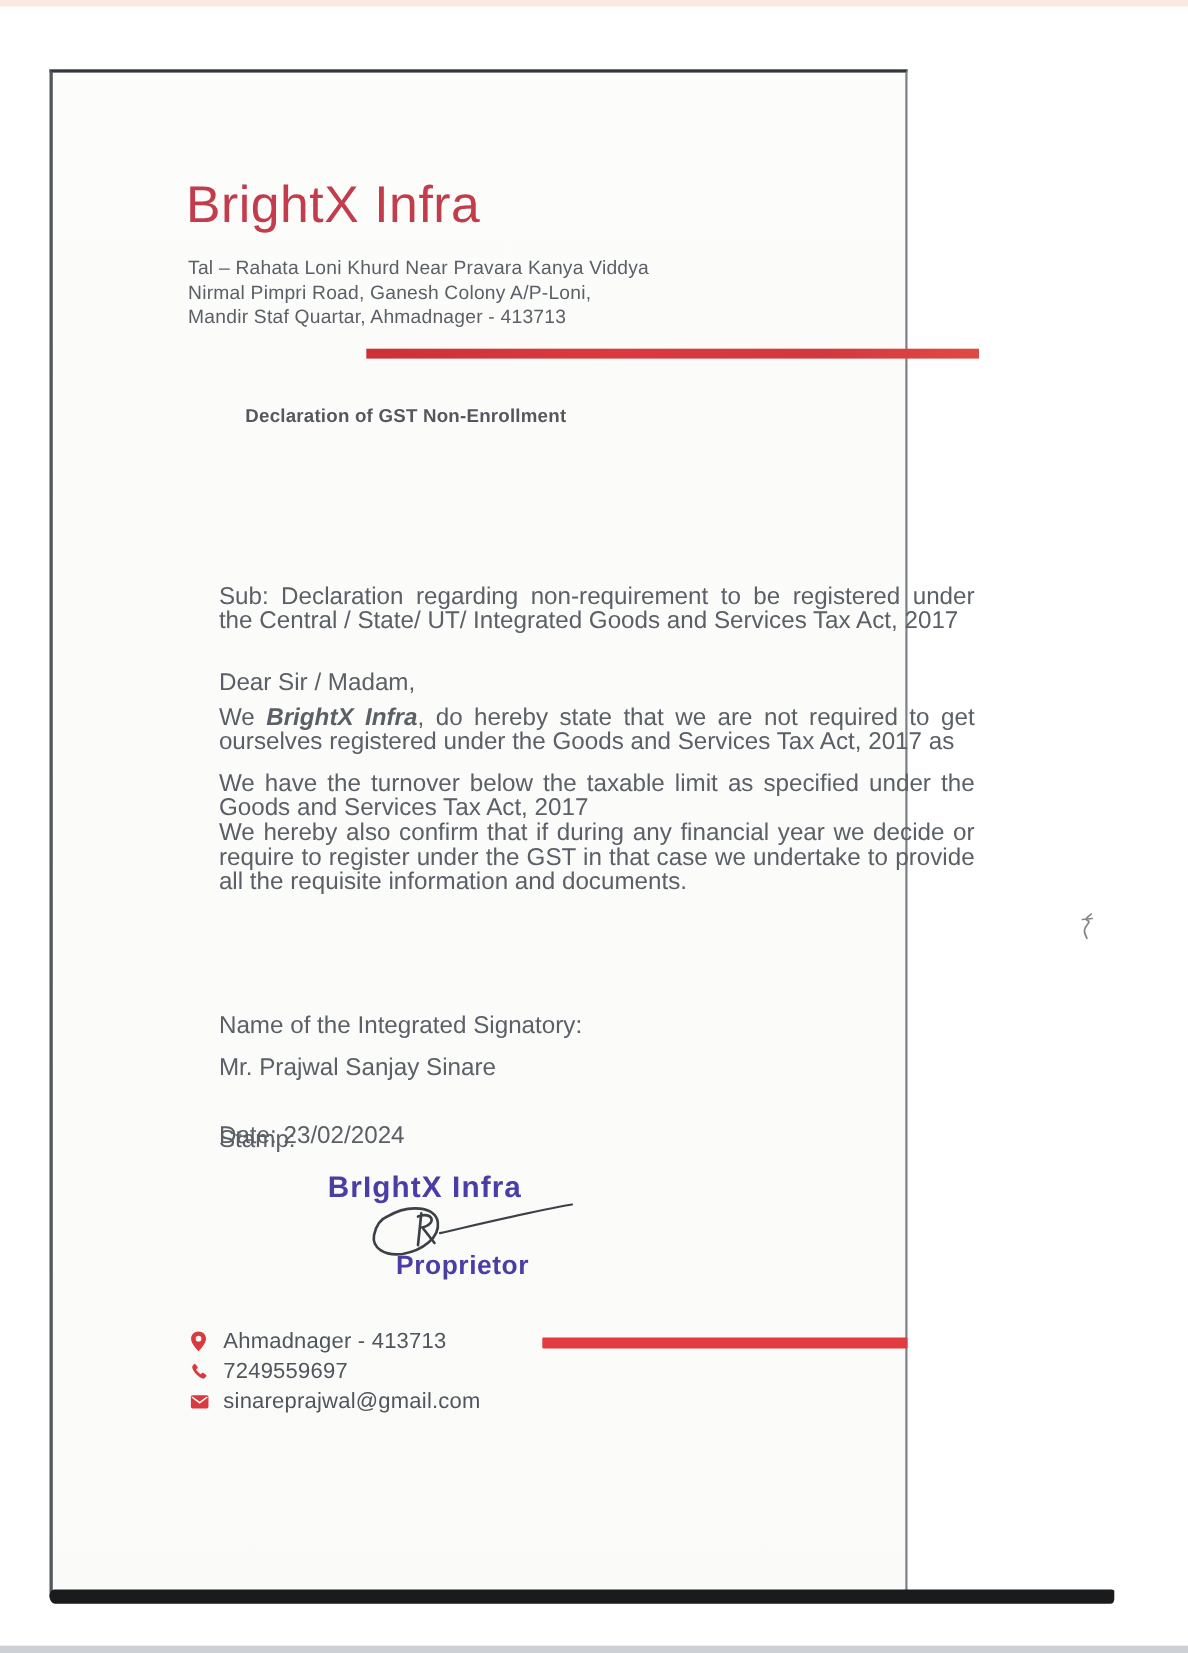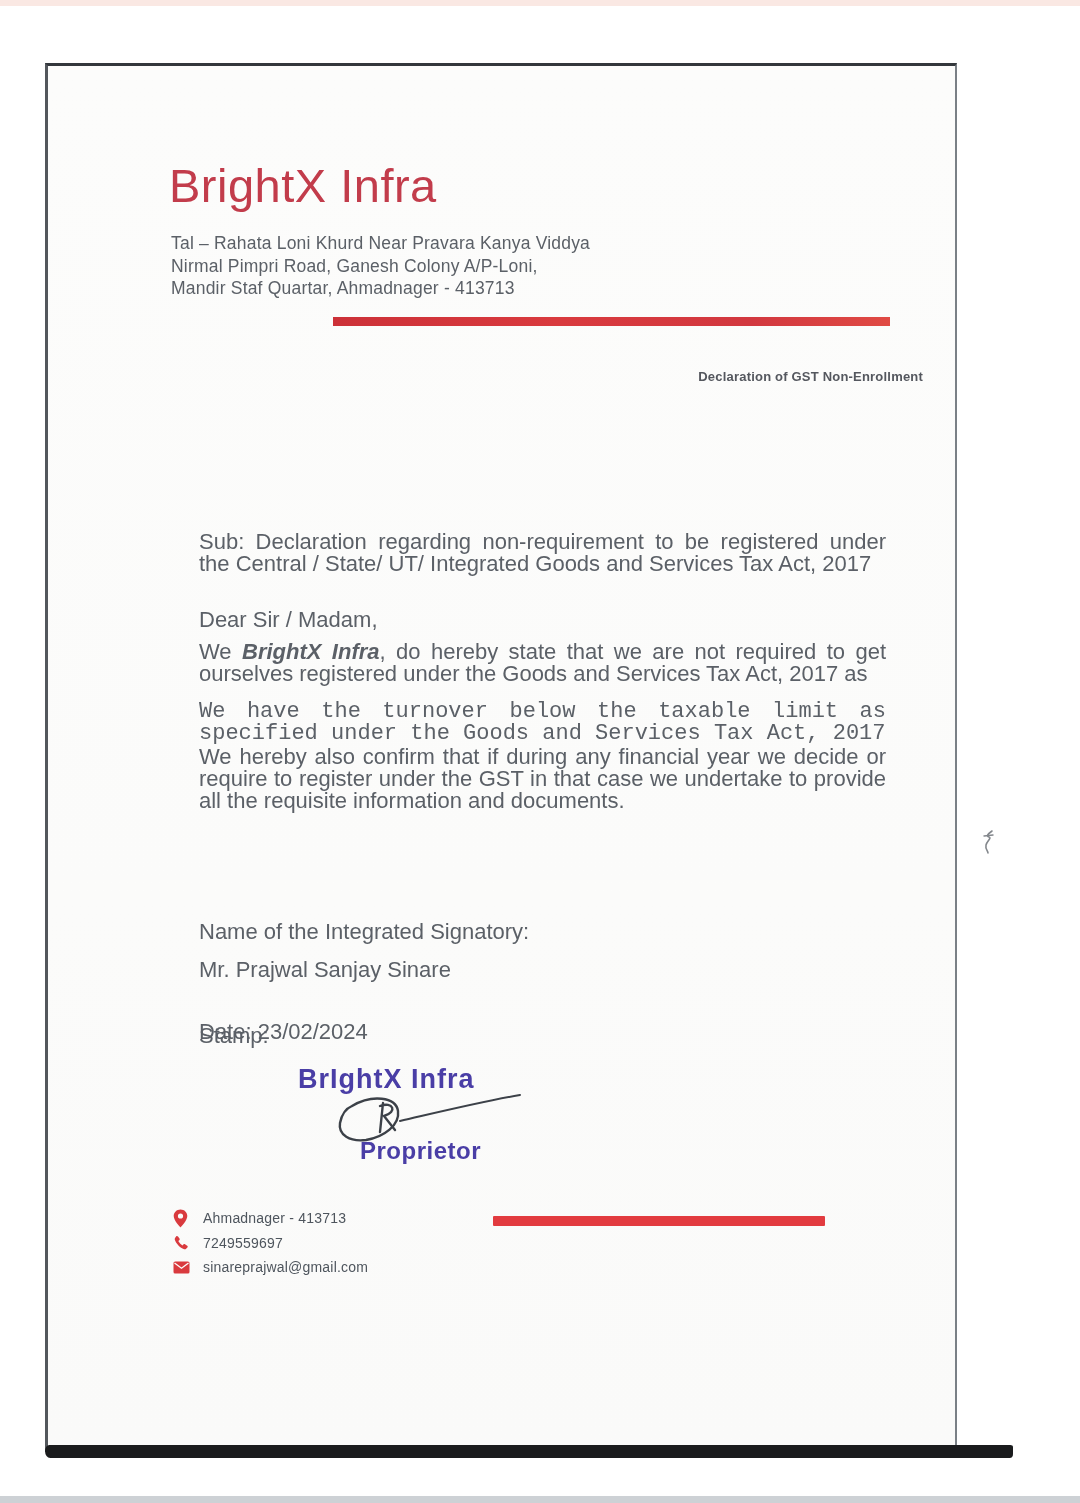"BrightX Infra" .paper { width: 912px -> 780px }
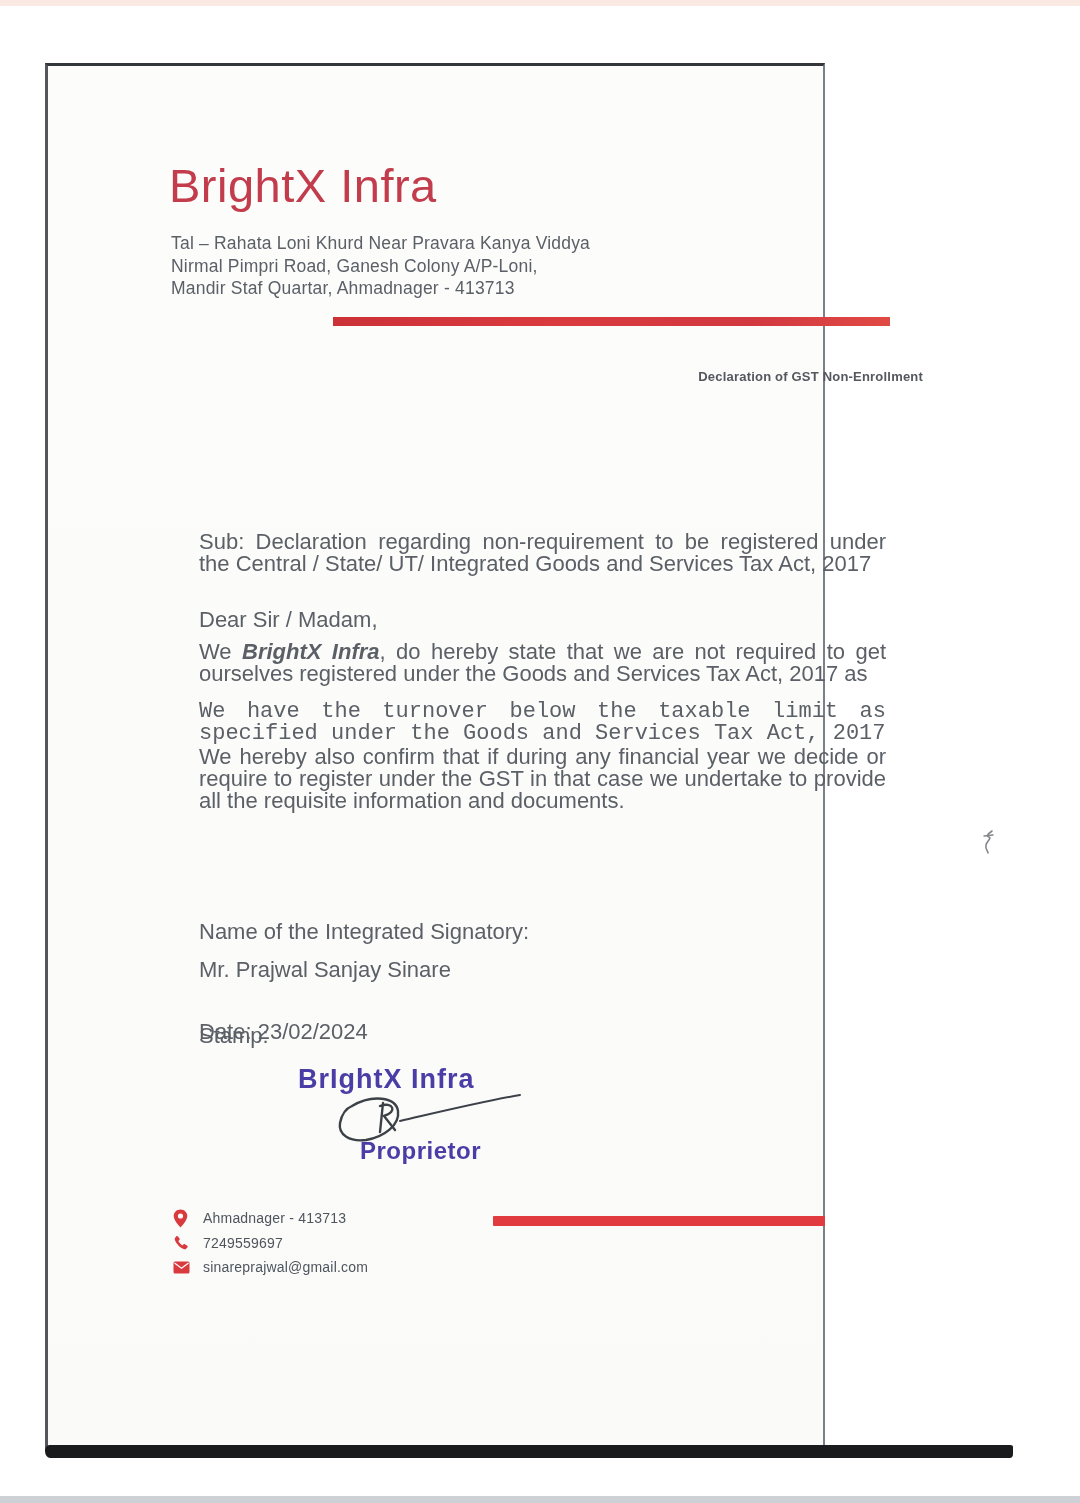"Declaration of GST Non-Enrollment" .doc-title { font-size: 13px -> 17px; text-align: right -> left }
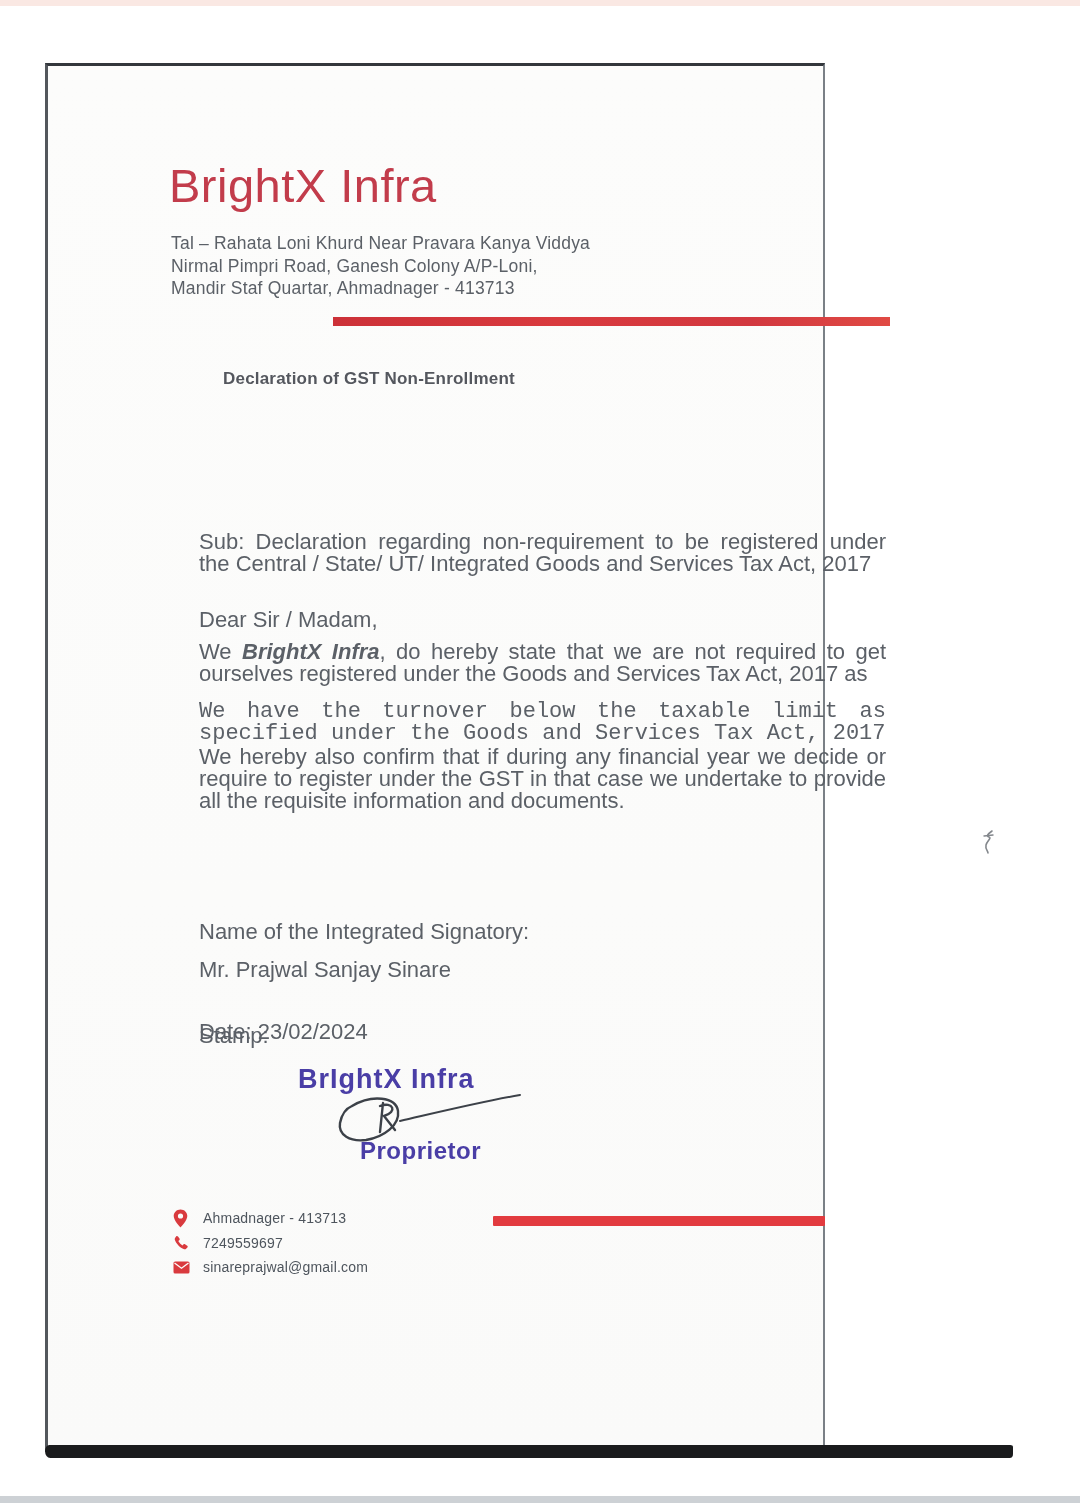"We have the turnover below" .p2 { font-family: Liberation Mono, monospace -> none }
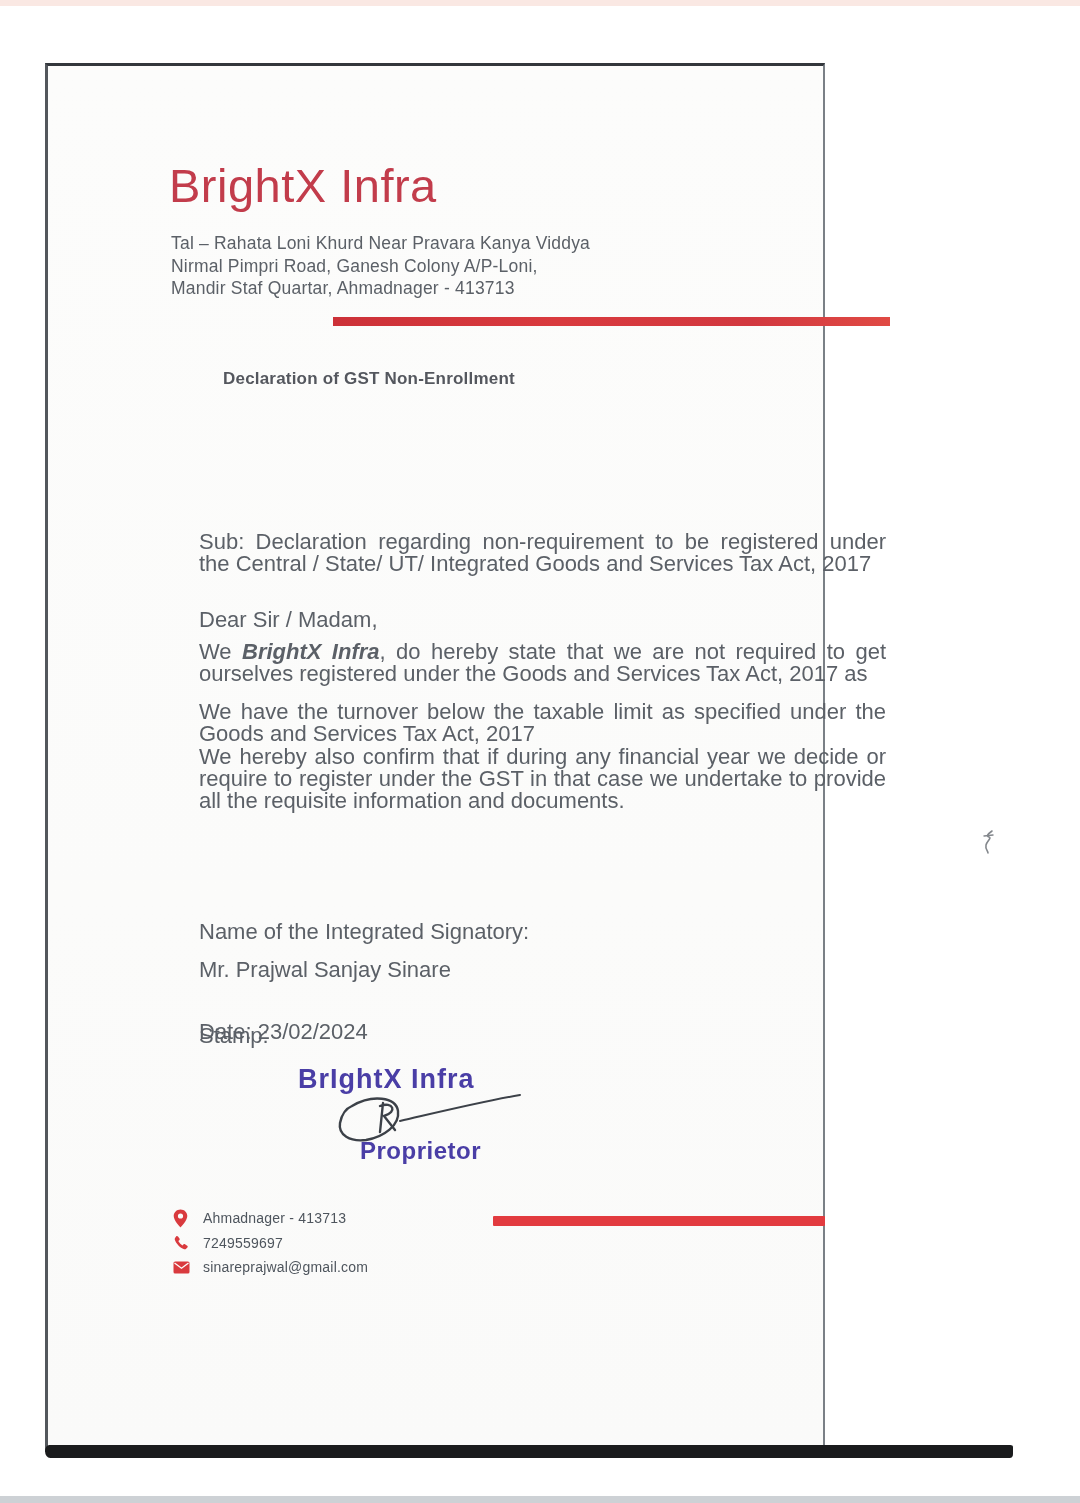"Ahmadnager - 413713" .contact-text { font-size: 14px -> 20px }
